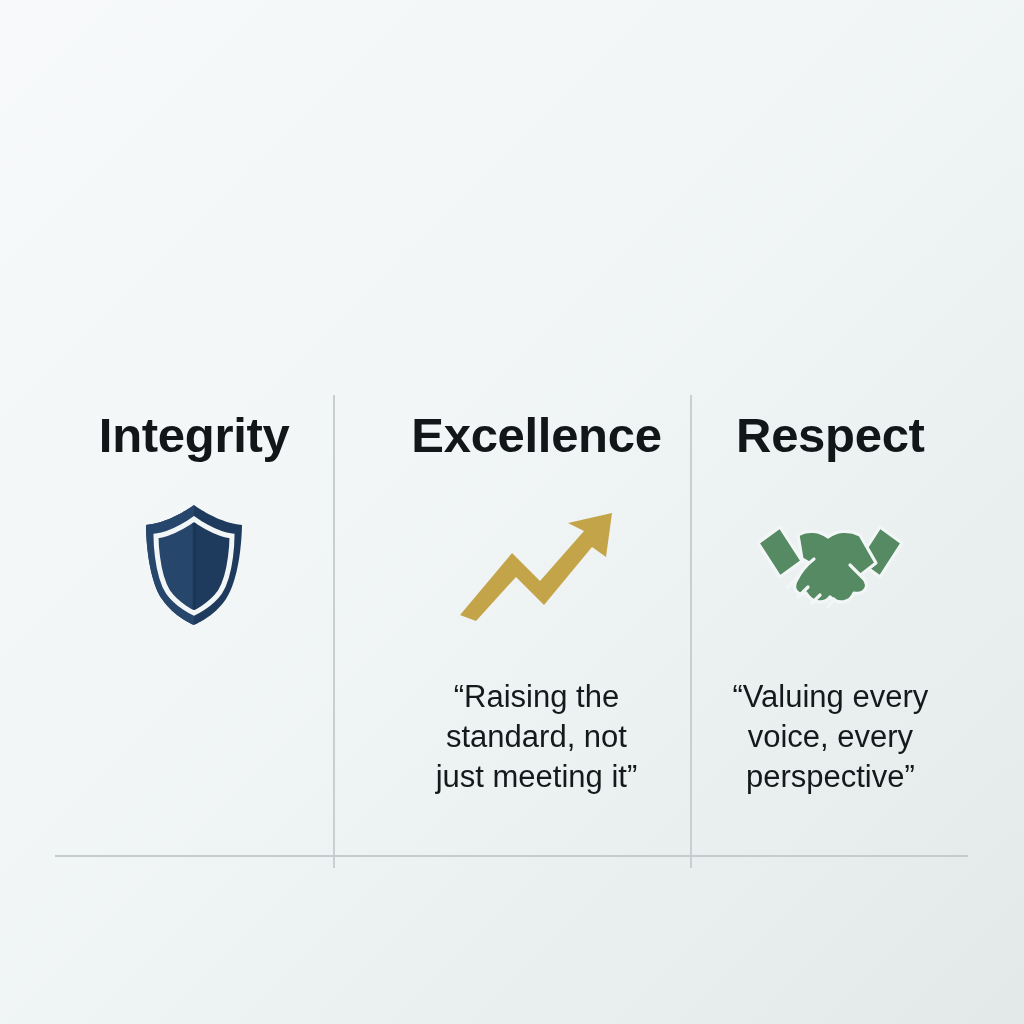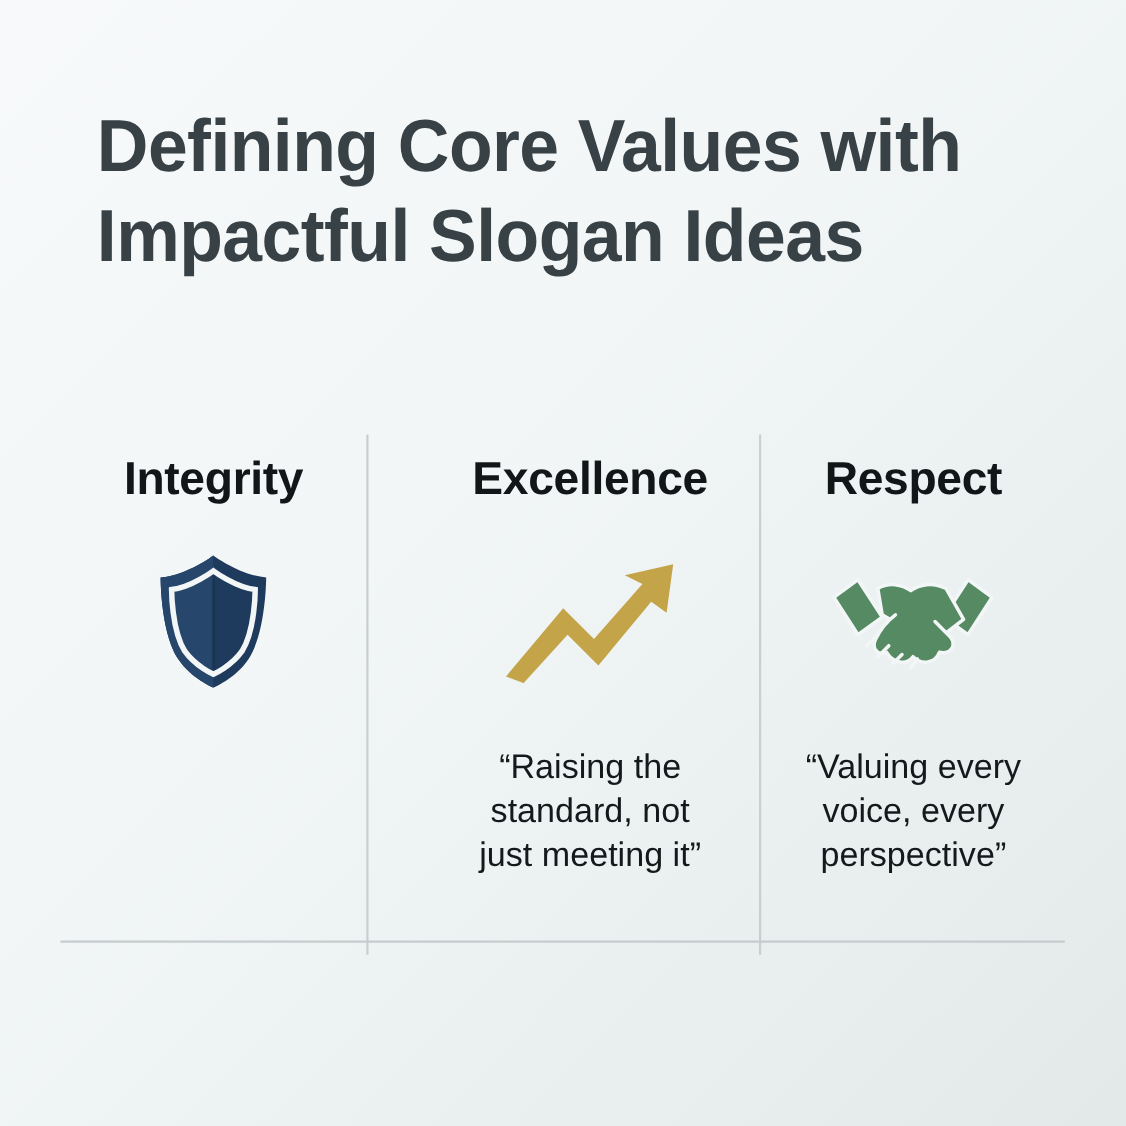"Defining Core Values with" div { html: <div> <div>Defining Core Values with</div> <div>Impactful Slogan Ideas</div> </div> -> none }
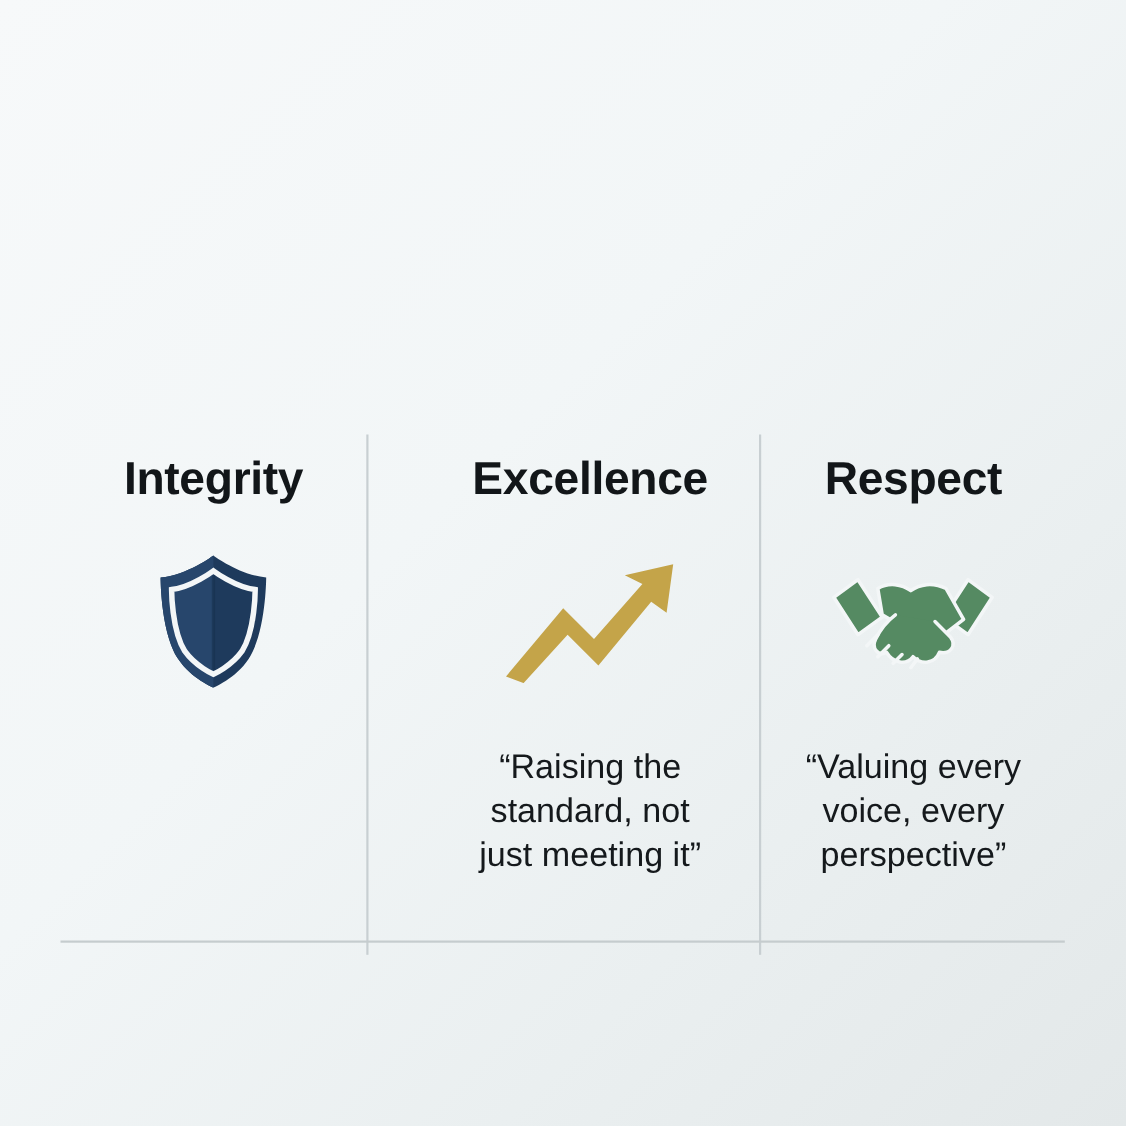"Integrity" .col-heading { font-size: 42px -> 49px }
